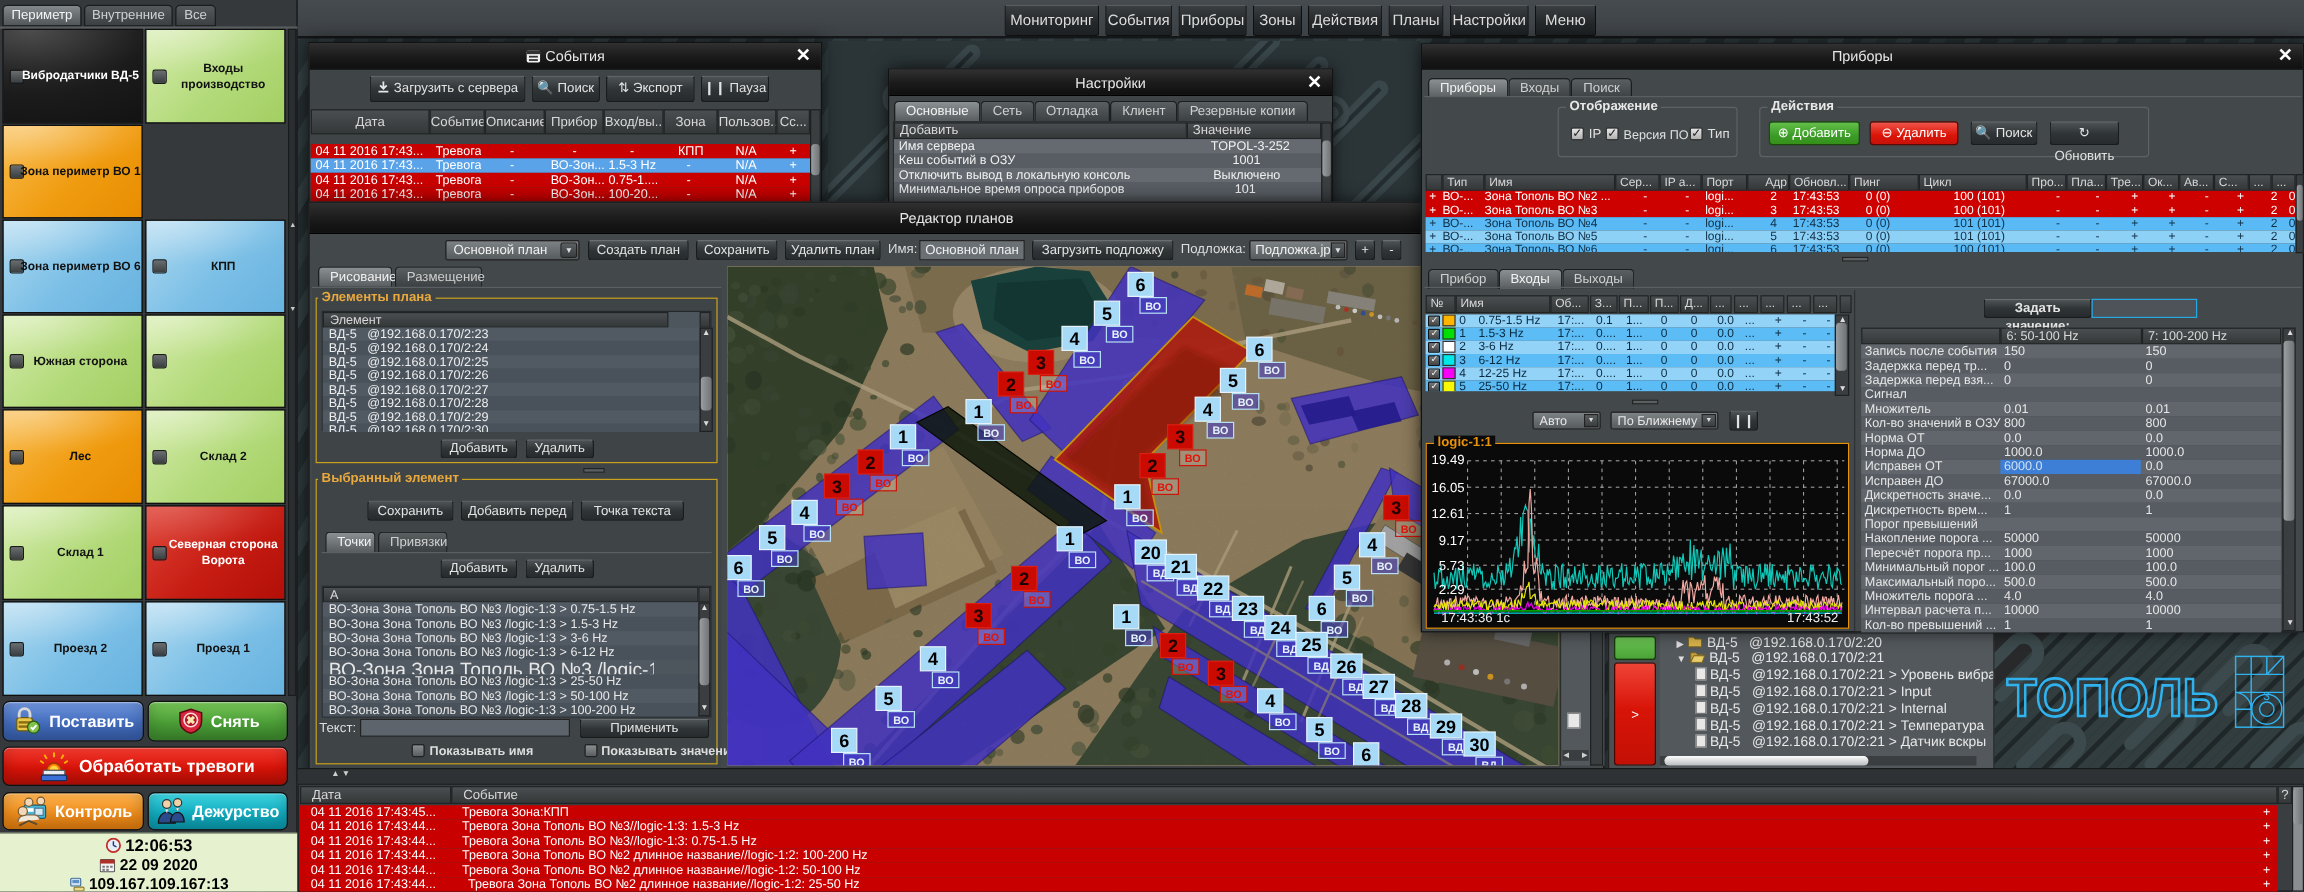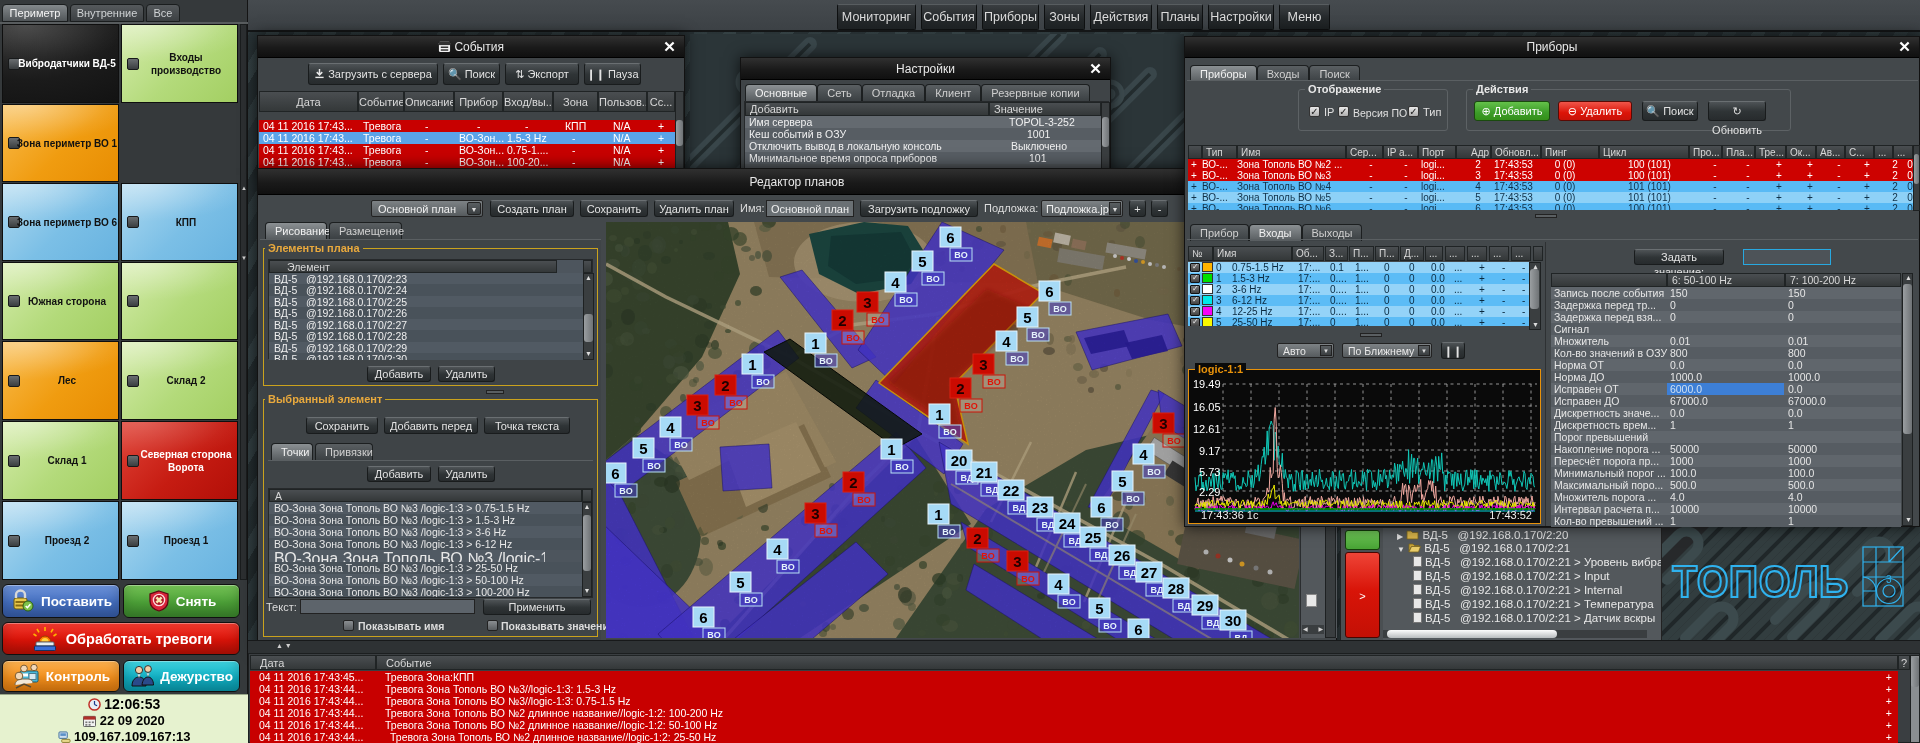"Задать значение:" div.btn { font-weight: normal -> bold; left: 449px -> 468px }
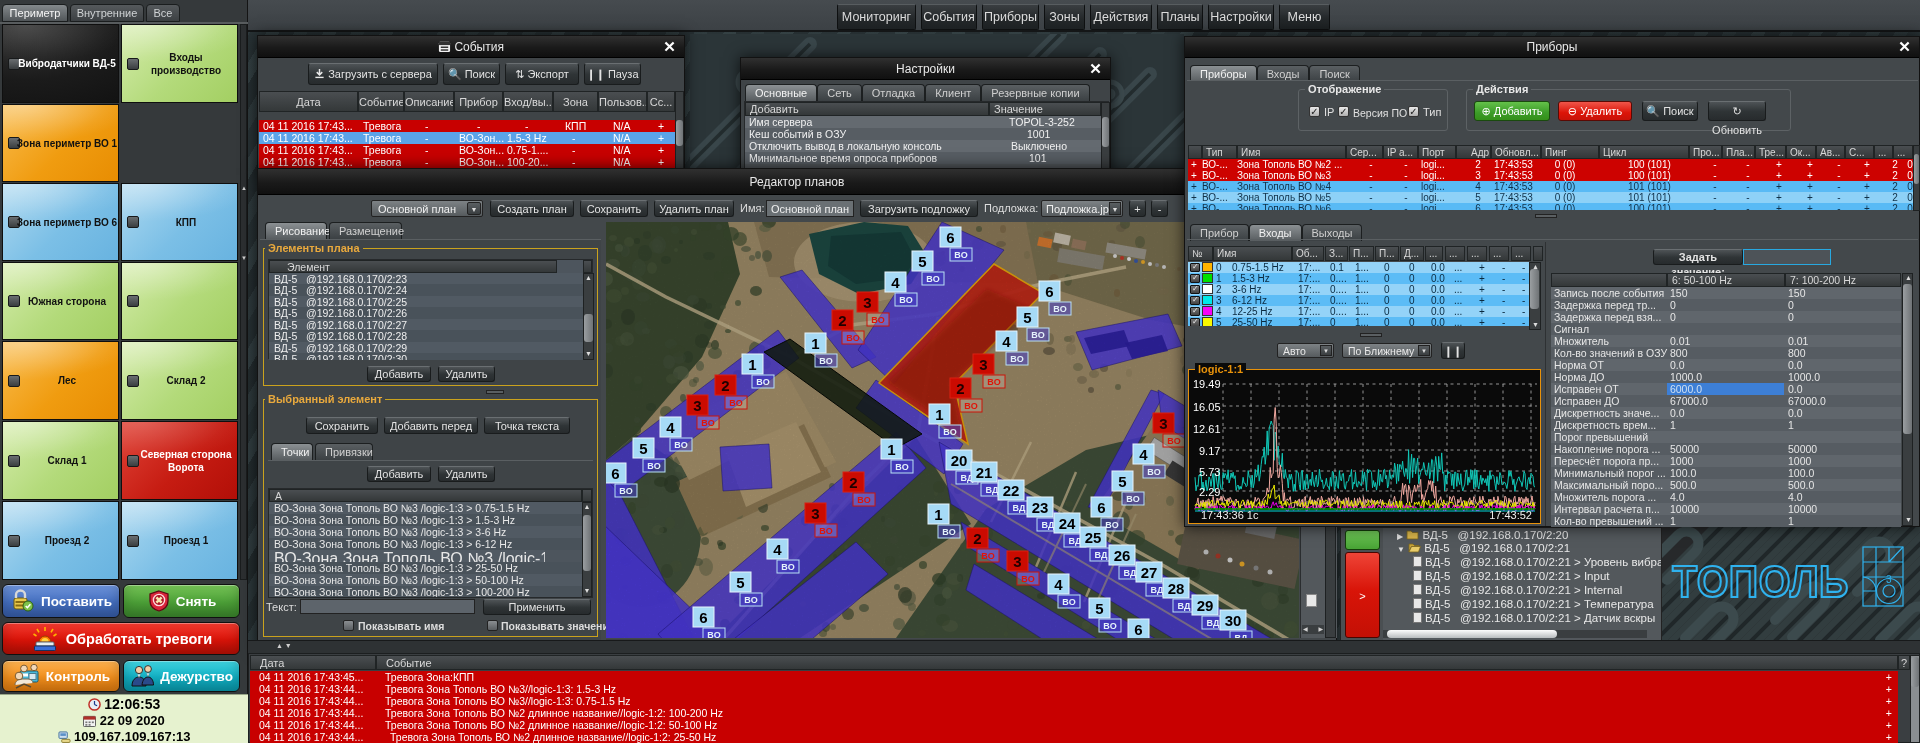"Элемент" div.th { padding-left: 17px -> 5px }
